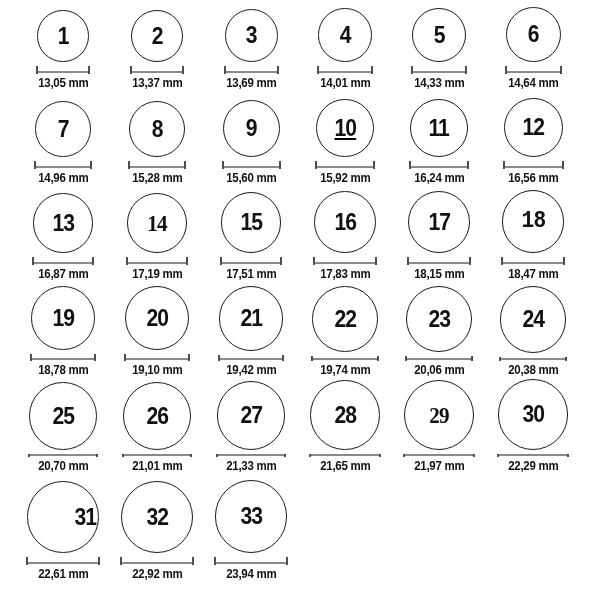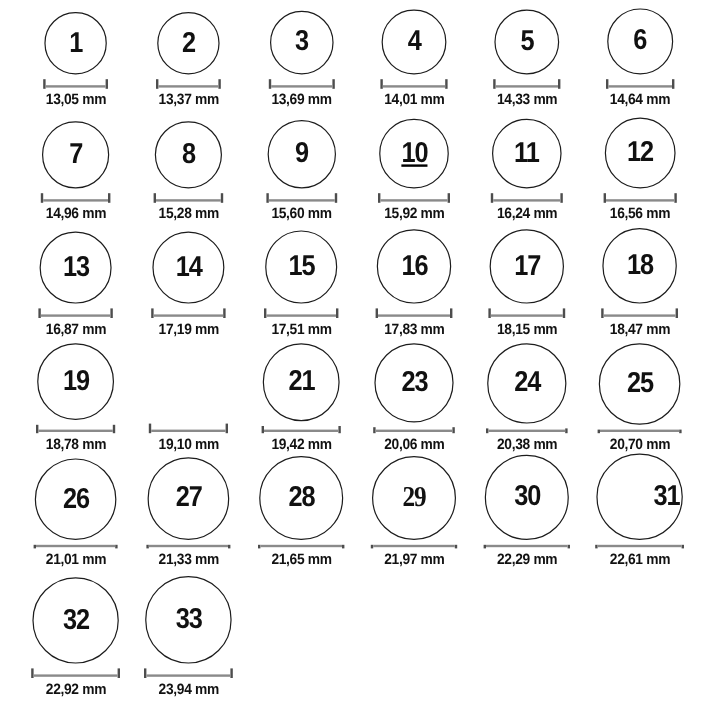"14" div.ring-circle { font-family: none -> Liberation Serif, serif }
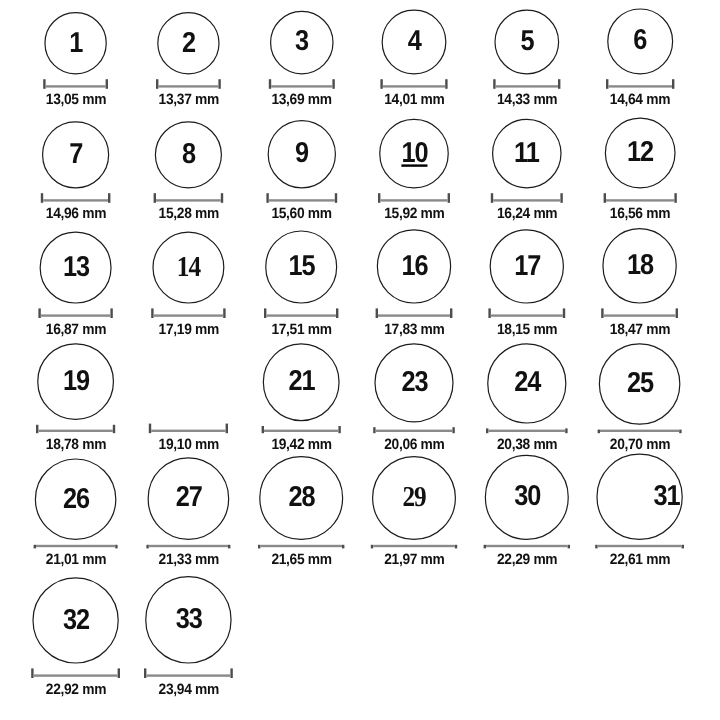"18" div.ring-circle { font-family: none -> Liberation Mono, monospace }
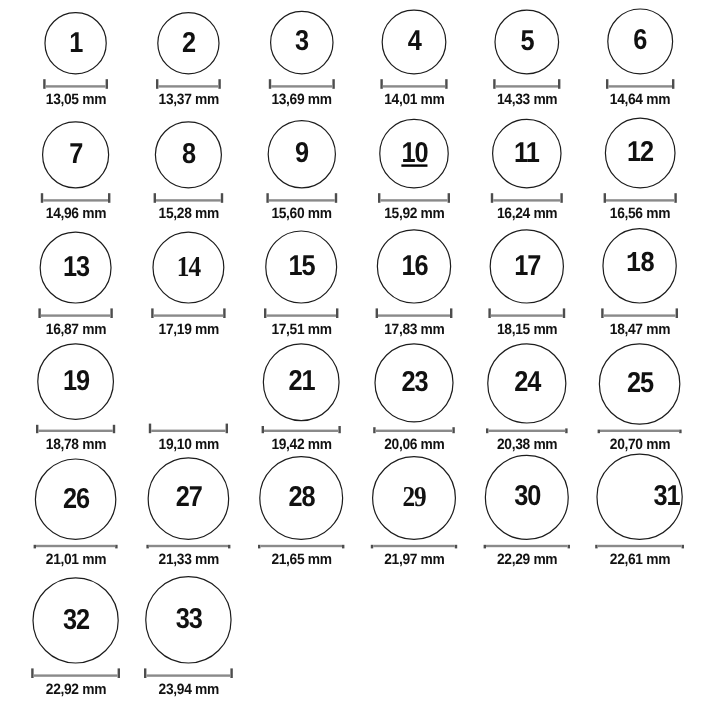"20" div.ring-circle { html: none -> <div> <span>20</span> </div> }
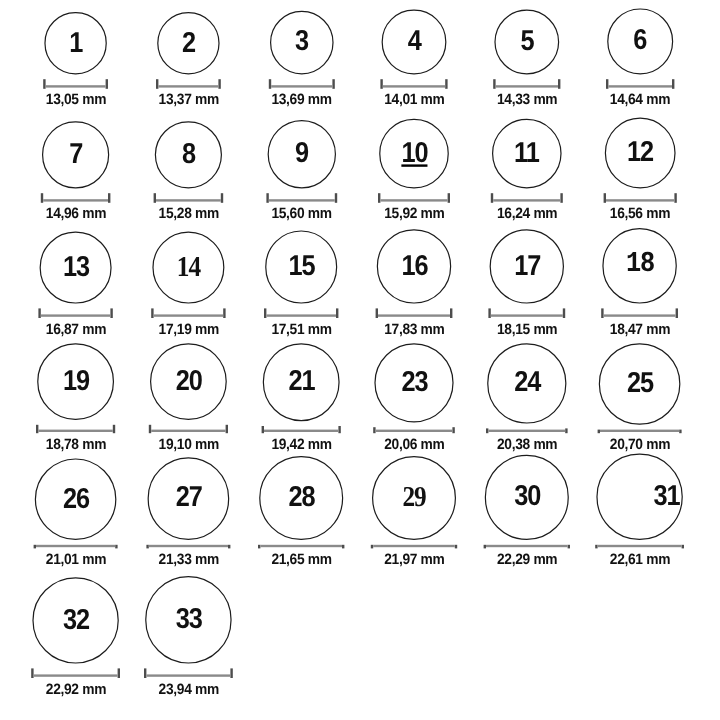"22" div.cell { html: none -> <div> <div> <span>22</span> </div> <div> <div></div> </div> <div>19,74 mm</div> </div> }
